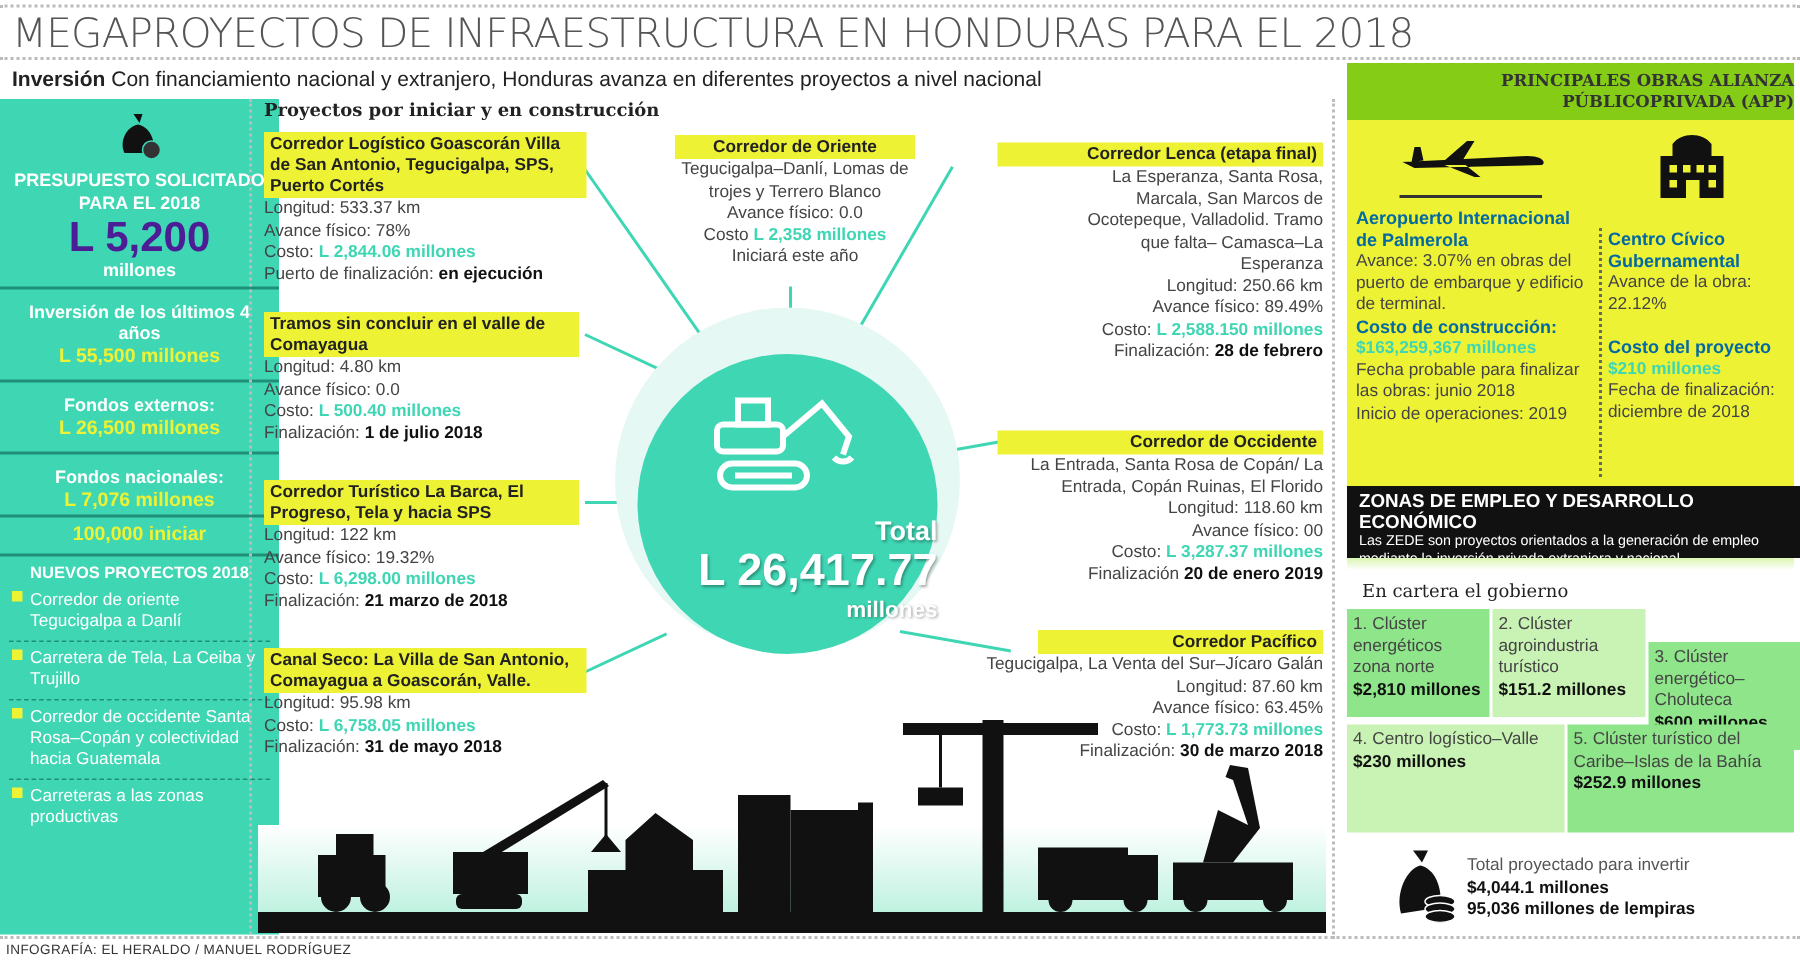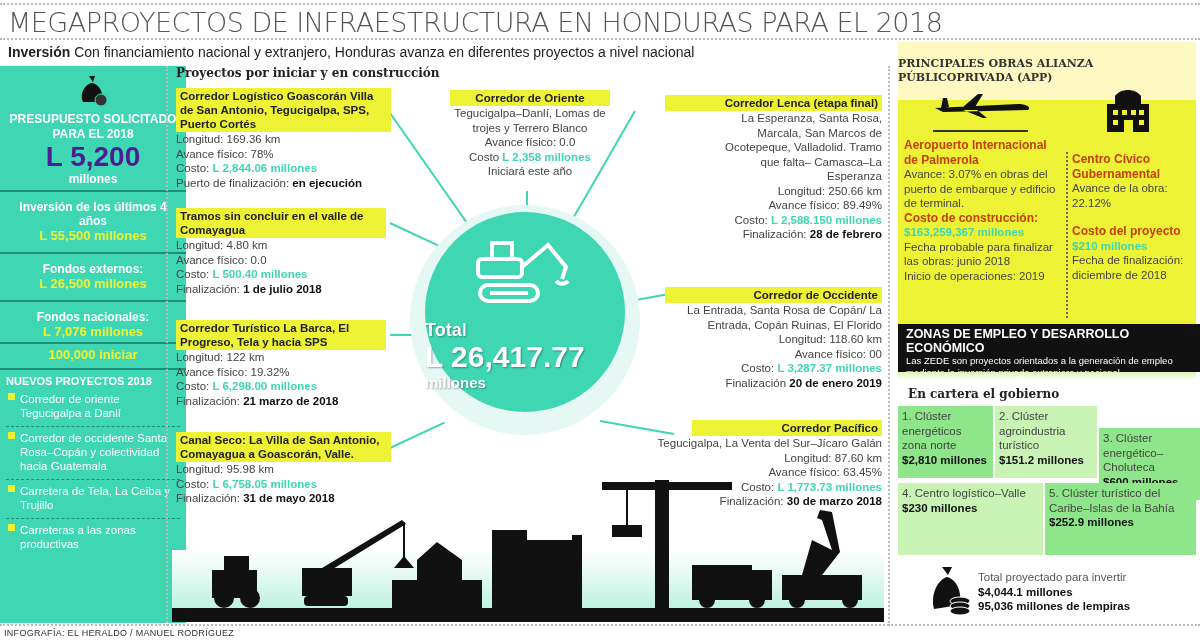"PRINCIPALES OBRAS ALIANZA PÚBLICOPRIVADA" .app-h { background: #fef9c3 -> #84cc16; padding: 15px 0 -> 5px 0; text-align: left -> right }
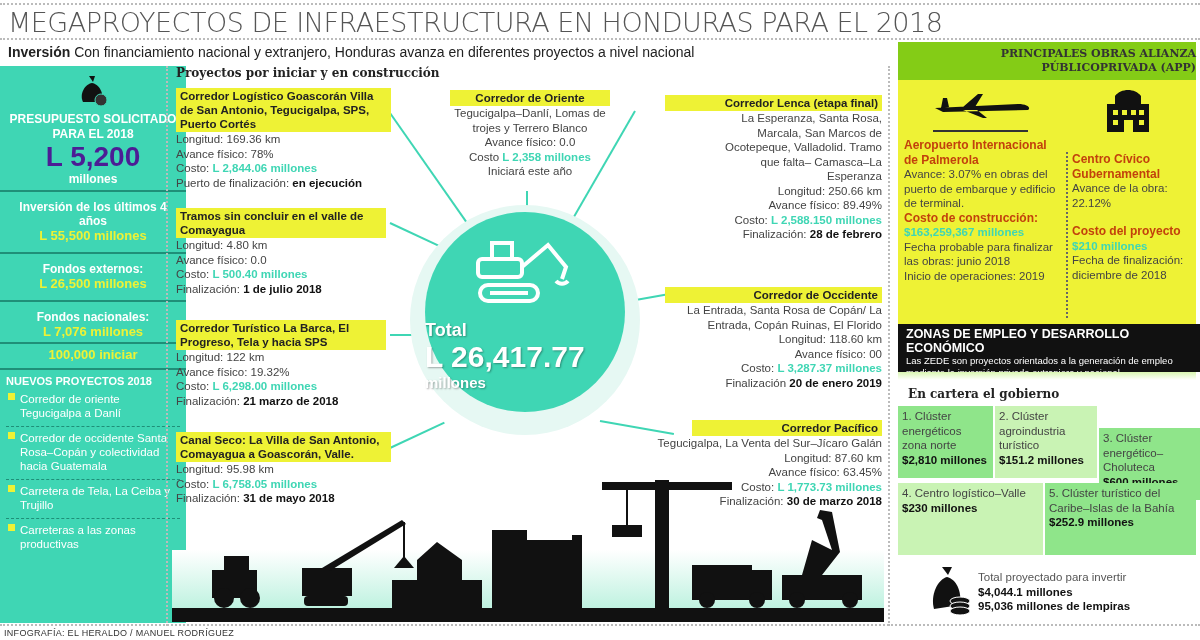"Longitud: 169.36 km" div { text: 169.36 -> 533.37 }
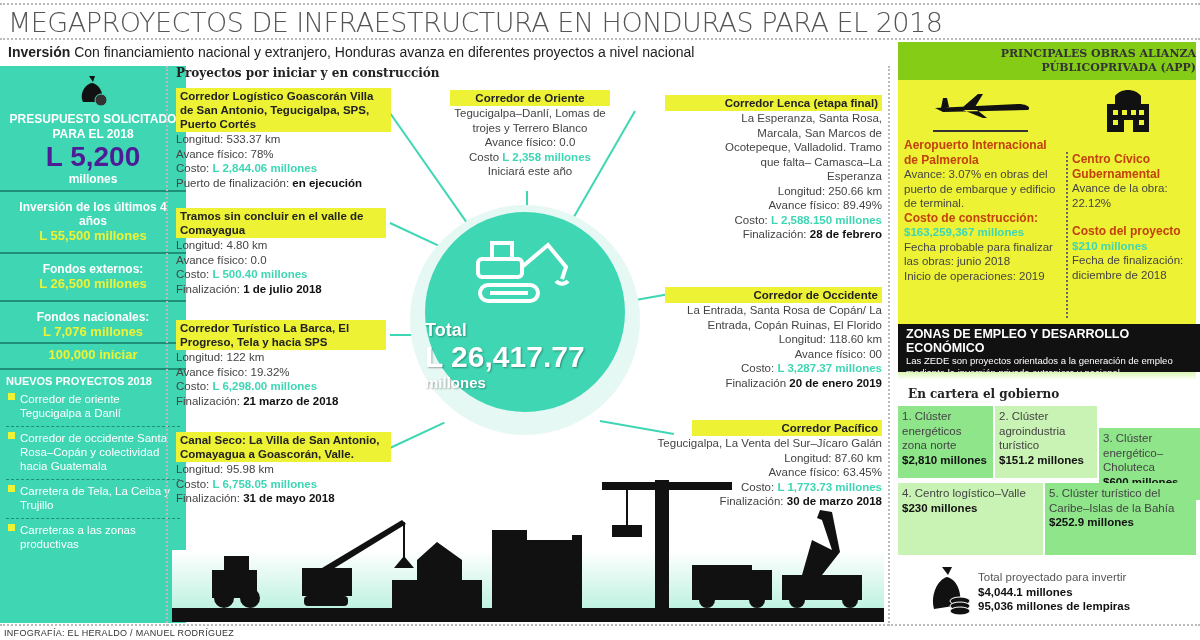"Aeropuerto Internacional de Palmerola" .app-col .n { color: #c2410c -> #0369a1 }
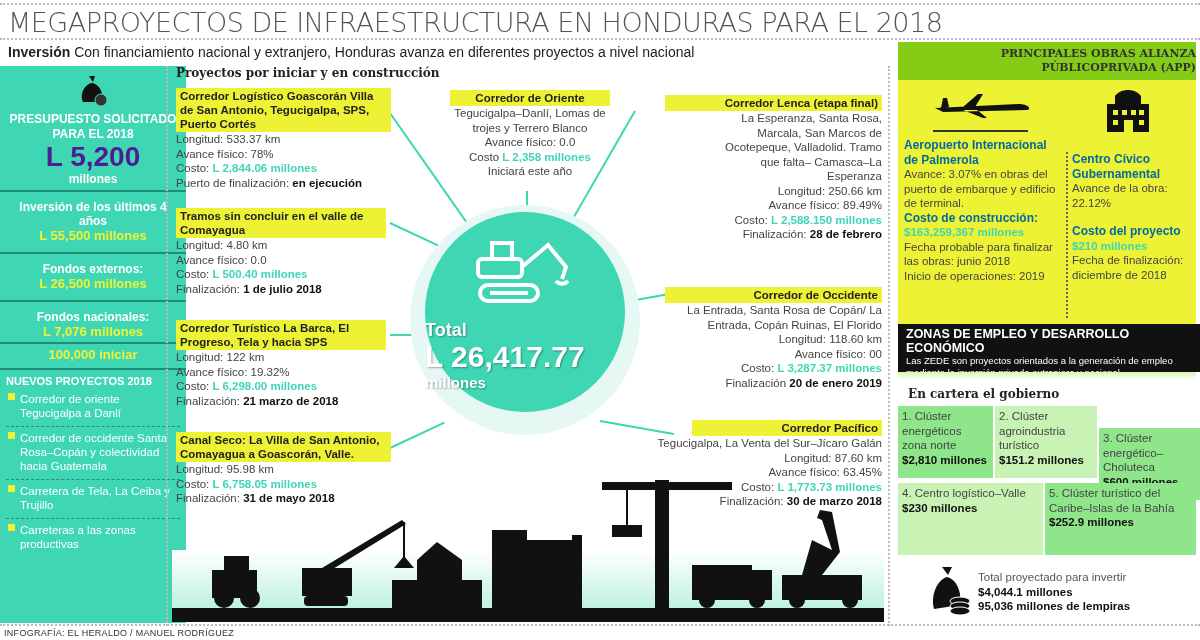"Total" .circle { text-align: left -> right; top: 212px -> 236px }
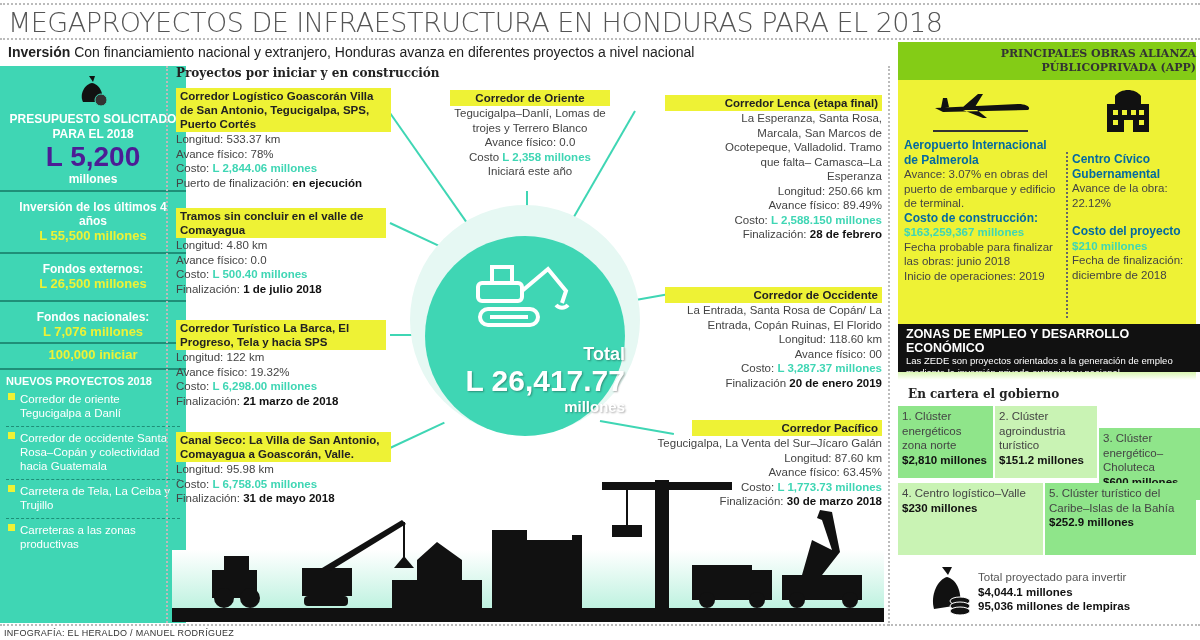"NUEVOS PROYECTOS 2018" div.sb-sm { text-align: left -> center }
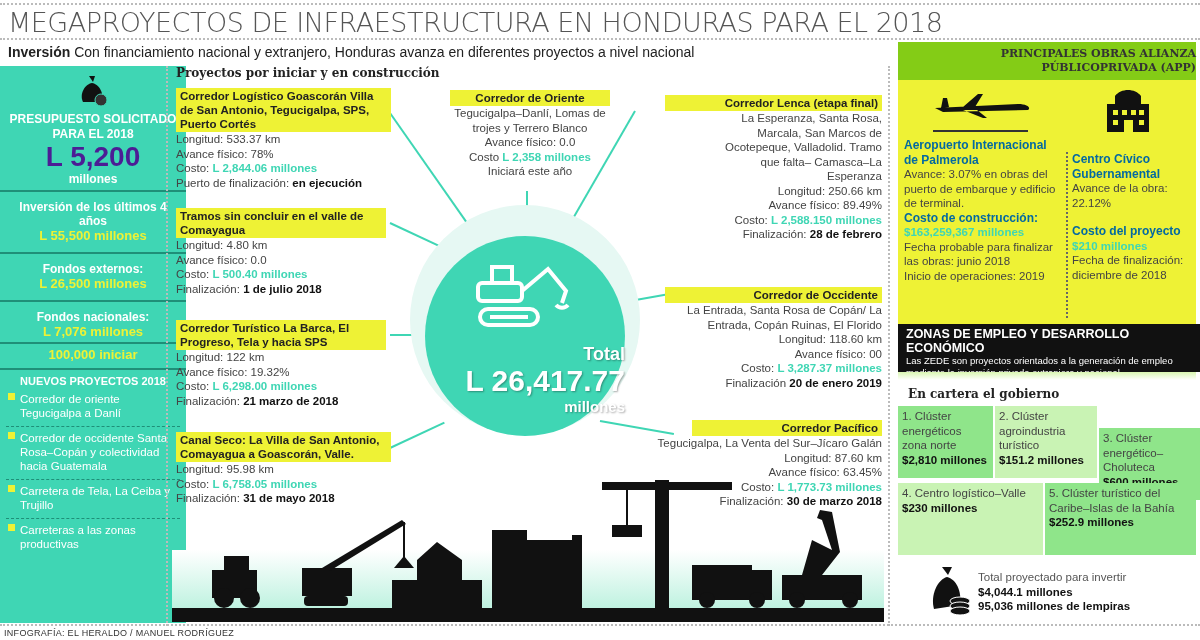"En cartera el gobierno" .cartera-h { font-weight: bold -> normal }
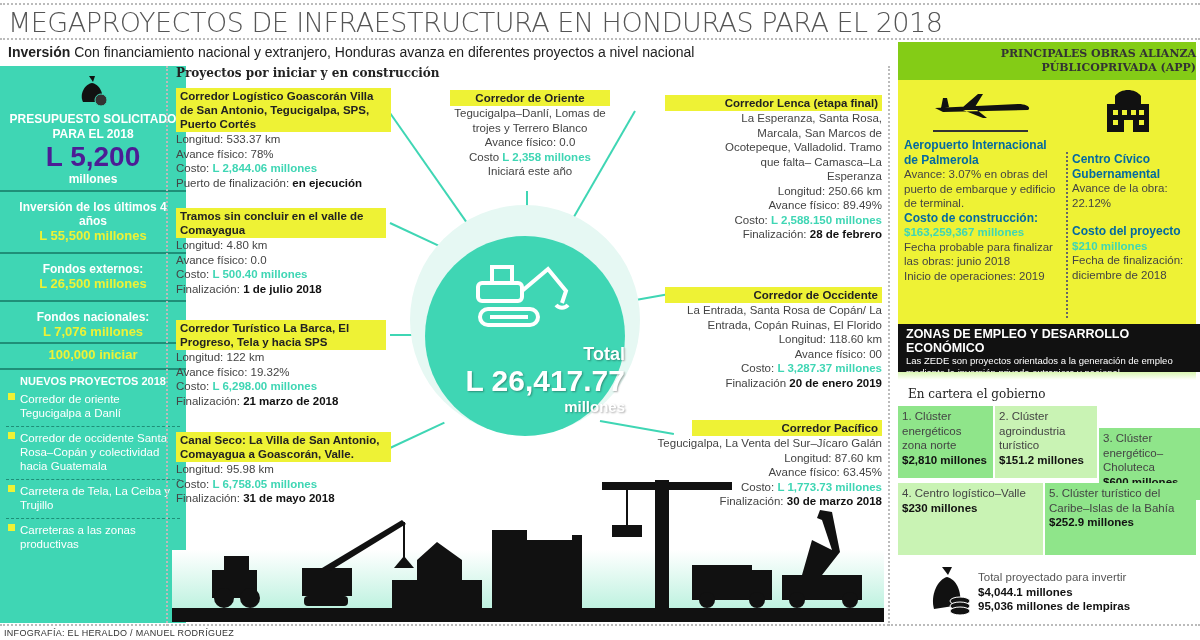"Corredor de occidente Santa Rosa–Copán" div.li { order: before "Carretera de Tela, La Ceiba" -> after "Carretera de Tela, La Ceiba" }
